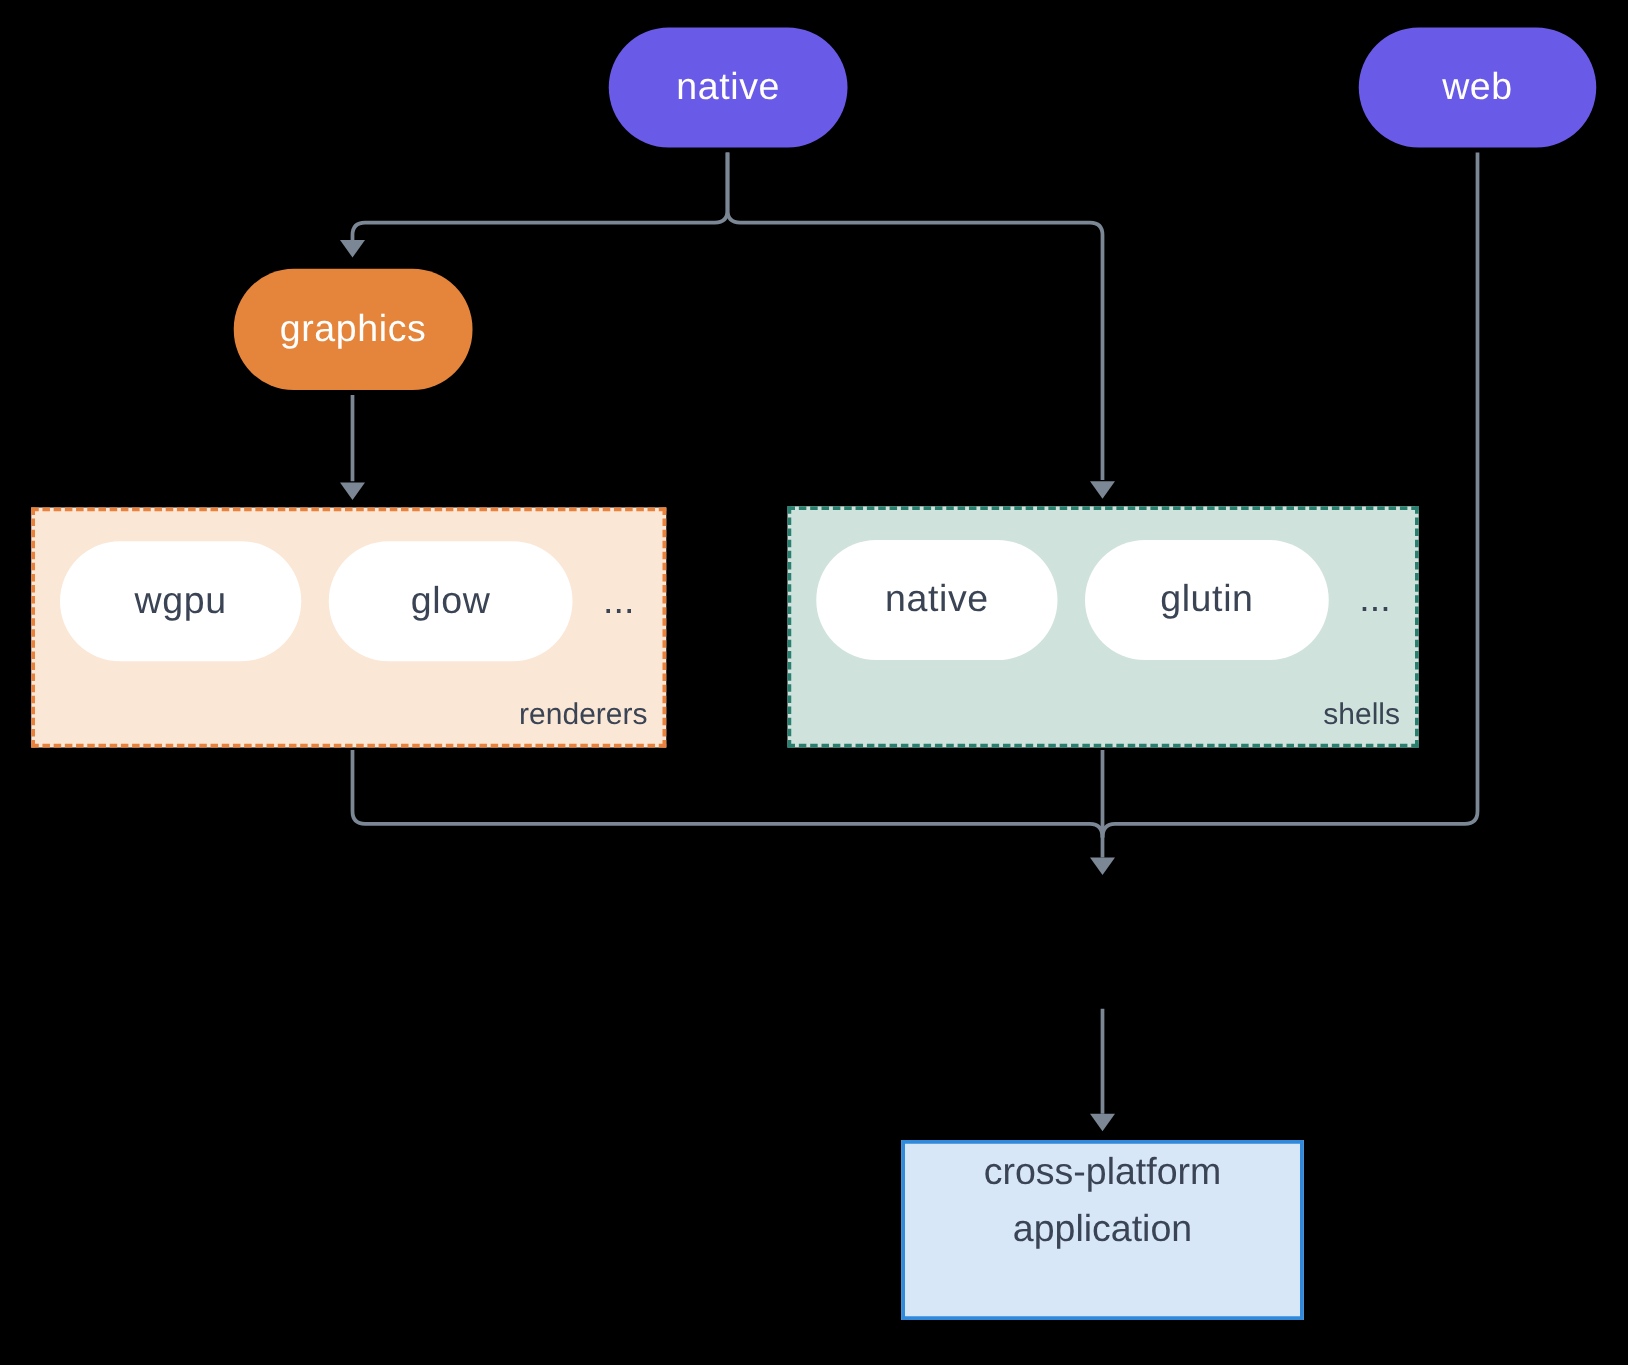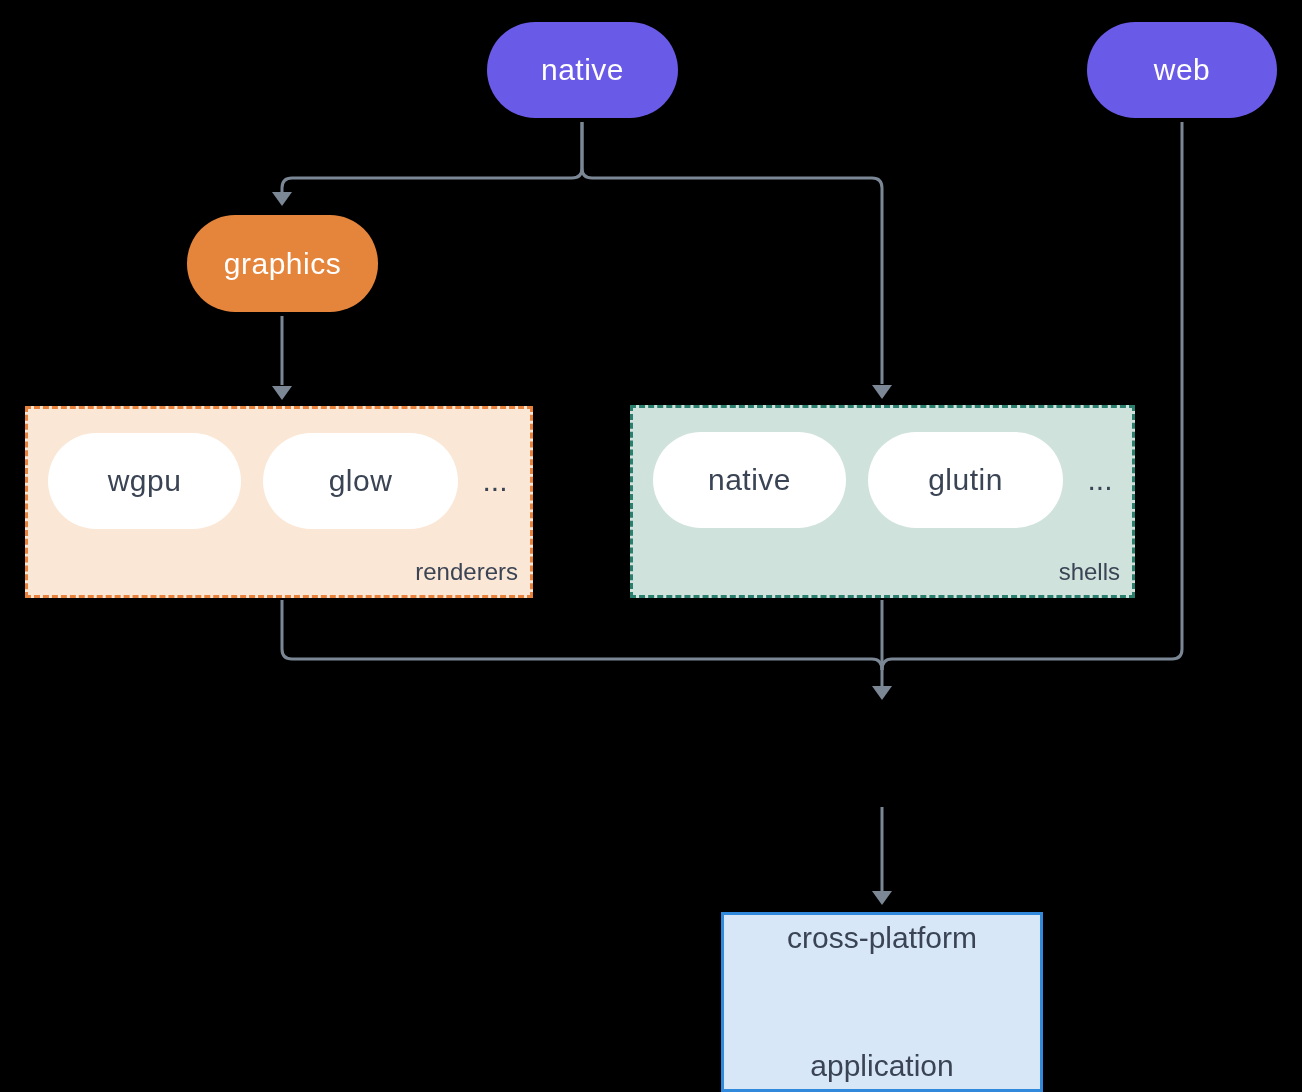"cross-platform" .app-box { height: 180px -> 144px; justify-content: space-between -> flex-start }
